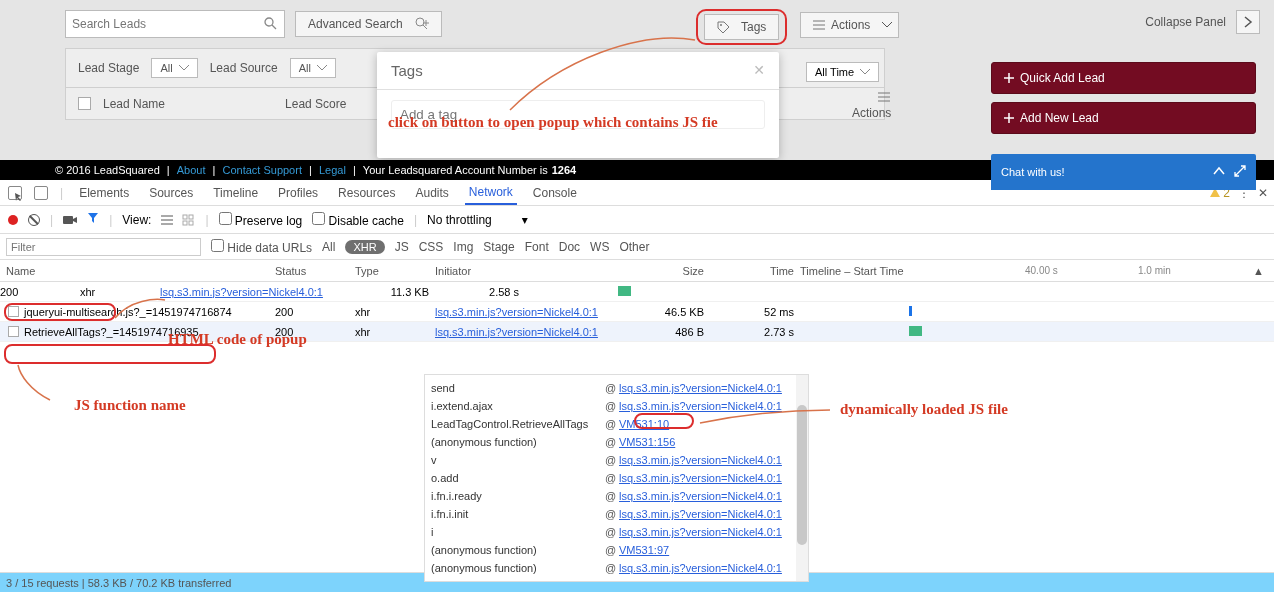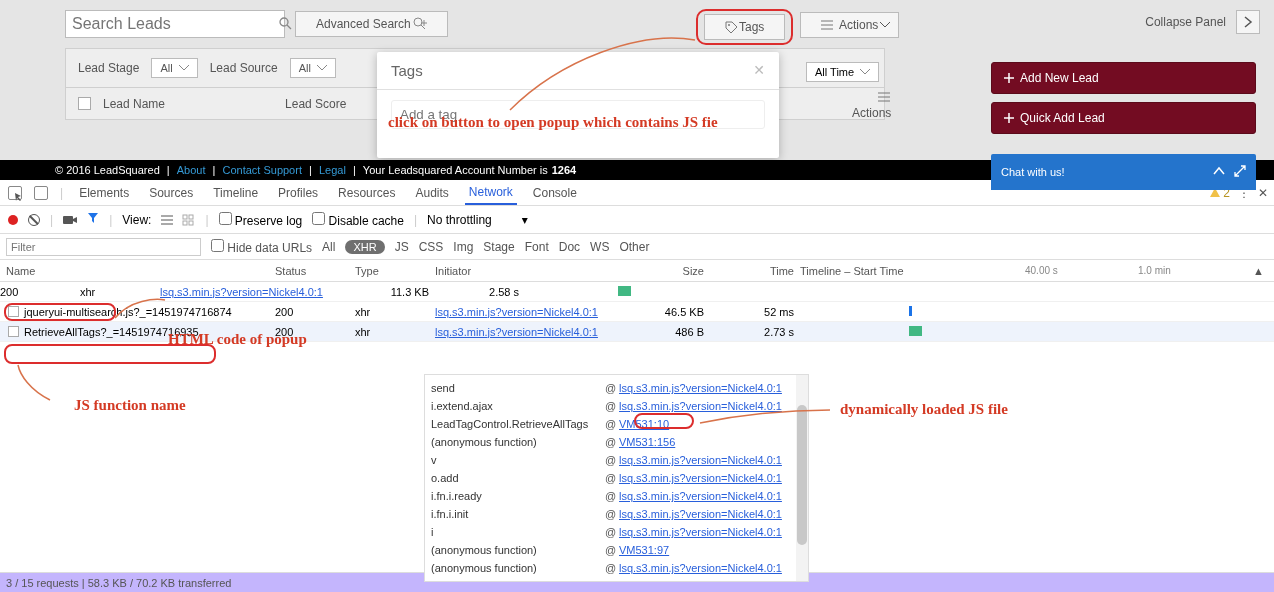"Search Leads" .search-box input { font-size: 16px -> 12px }
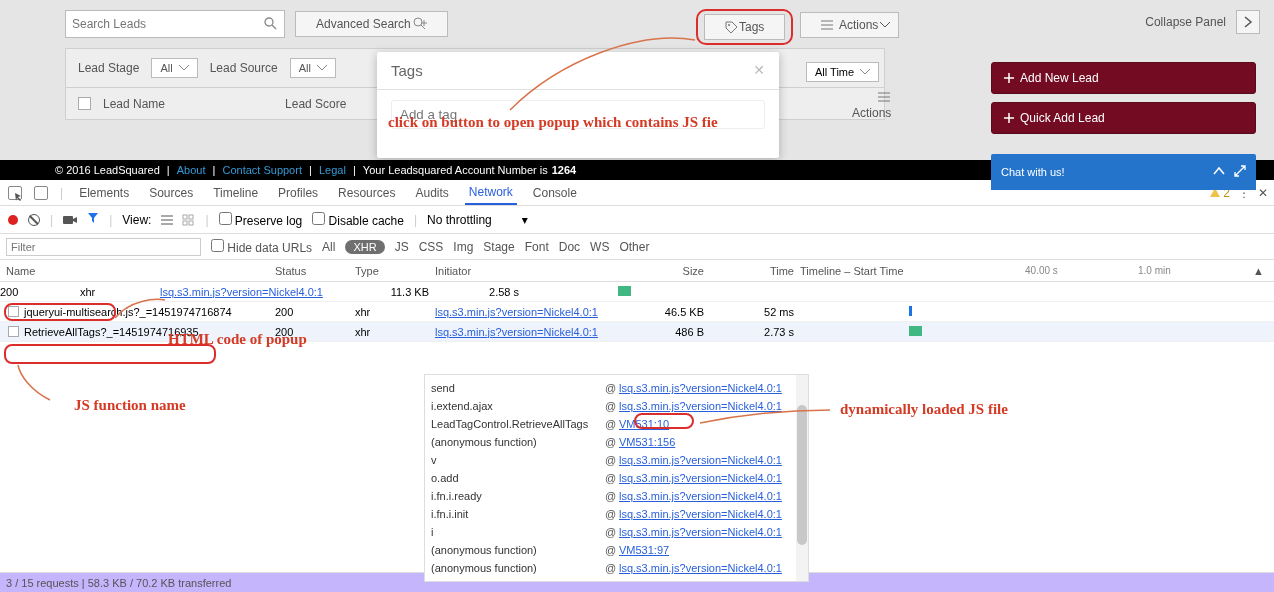"Advanced Search" .toolbar-btn { gap: 2px -> 12px; padding: 5px 20px -> 5px 12px }
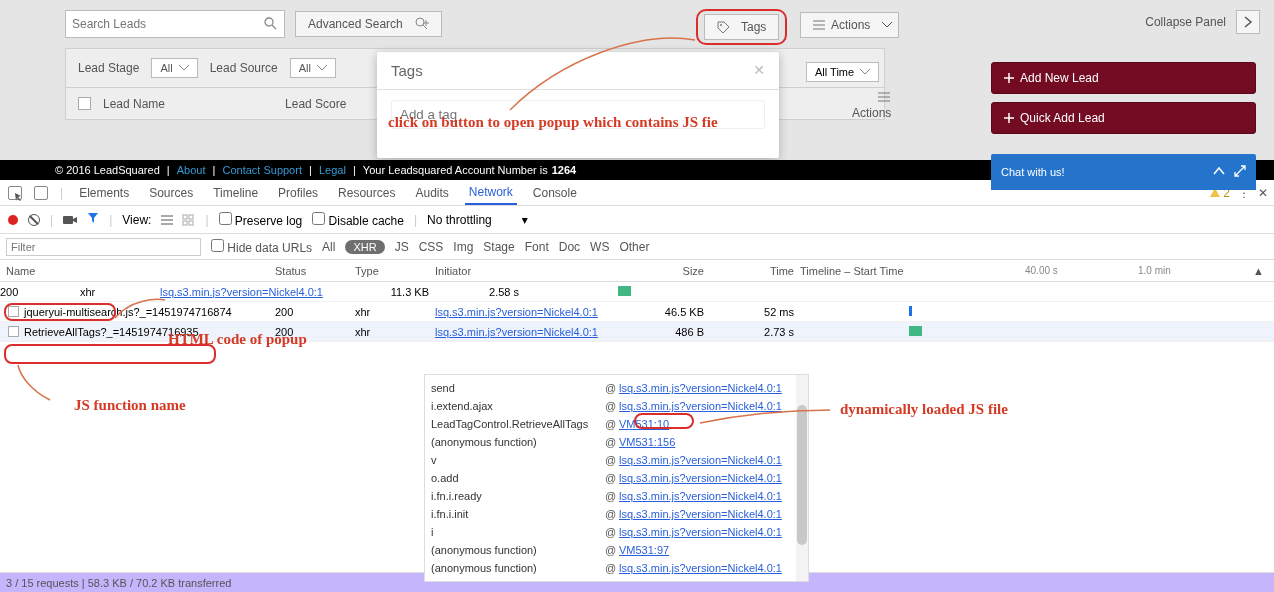"Add New Lead" div.red-btn { order: before "Quick Add Lead" -> after "Quick Add Lead" }
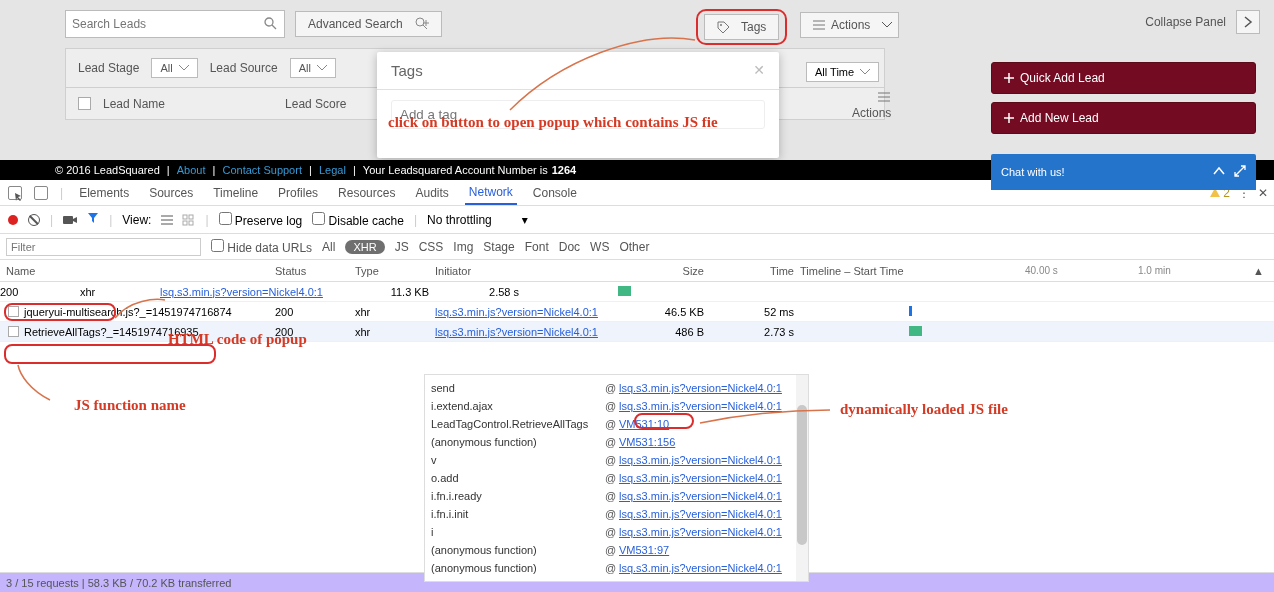"3 / 15 requests |" .dt-footer { background: #c4b5fd -> #7dd3fc }
